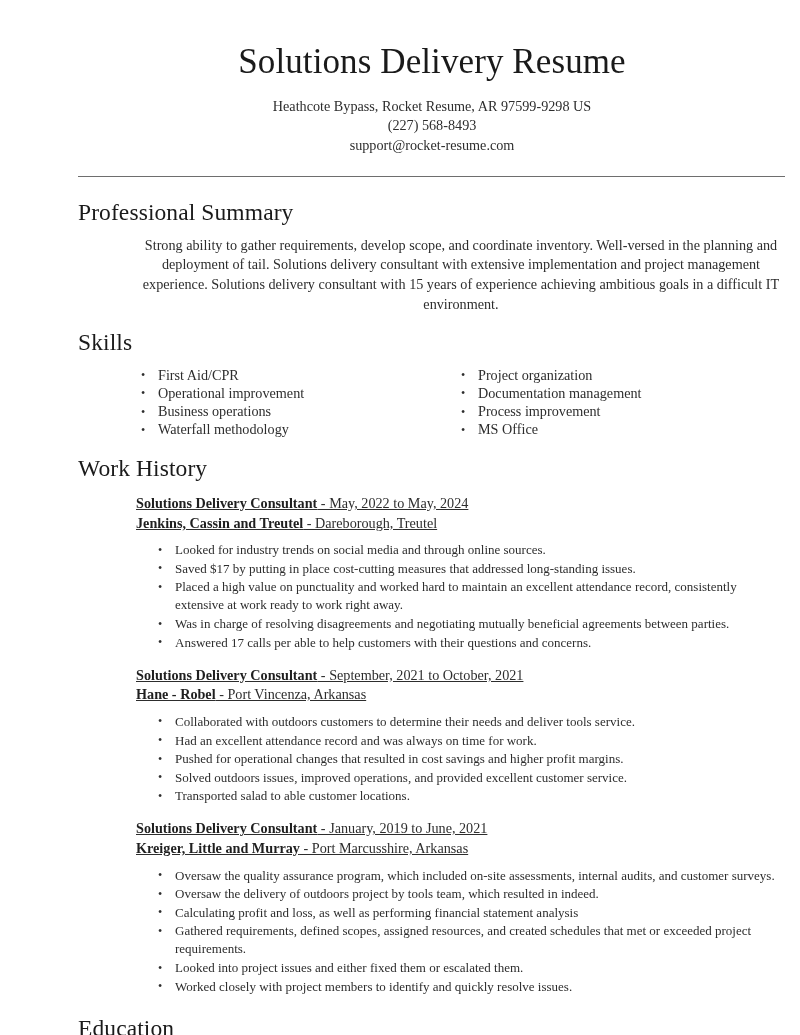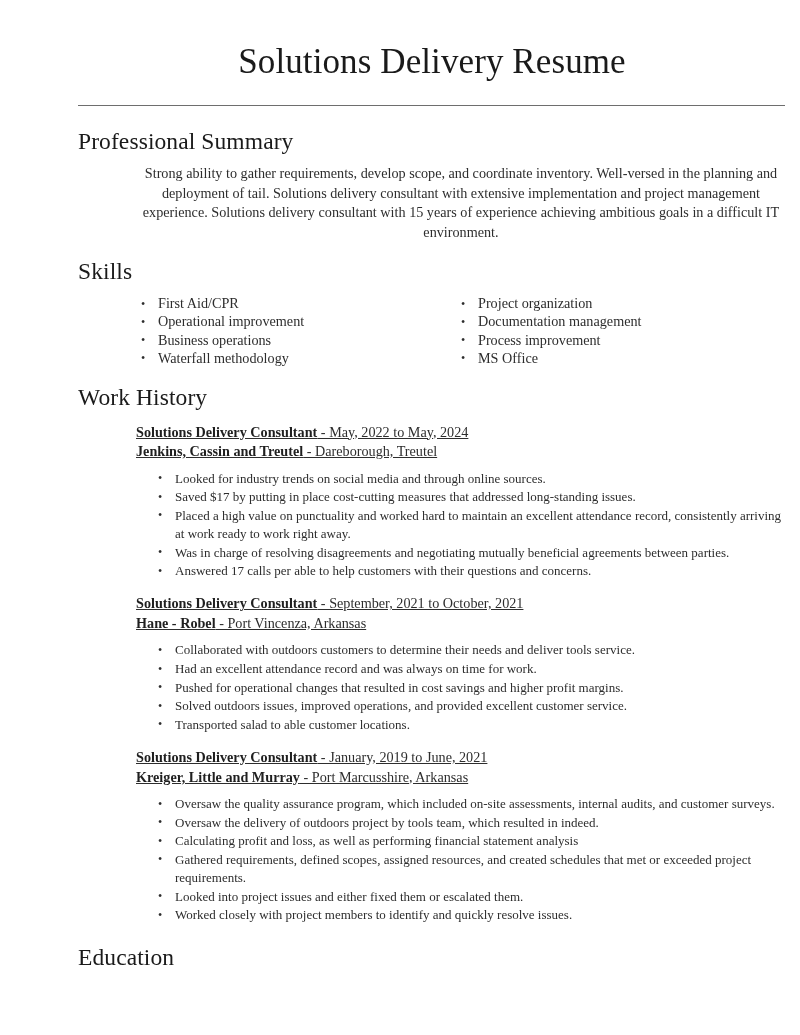"Heathcote Bypass, Rocket Resume, AR" div.contact-block { html: none -> <div> <div>Heathcote Bypass, Rocket Resume, AR 97599-9298 US</div> <div>(227) 568-8493</div> <div>support@rocket-resume.com</div> </div> }
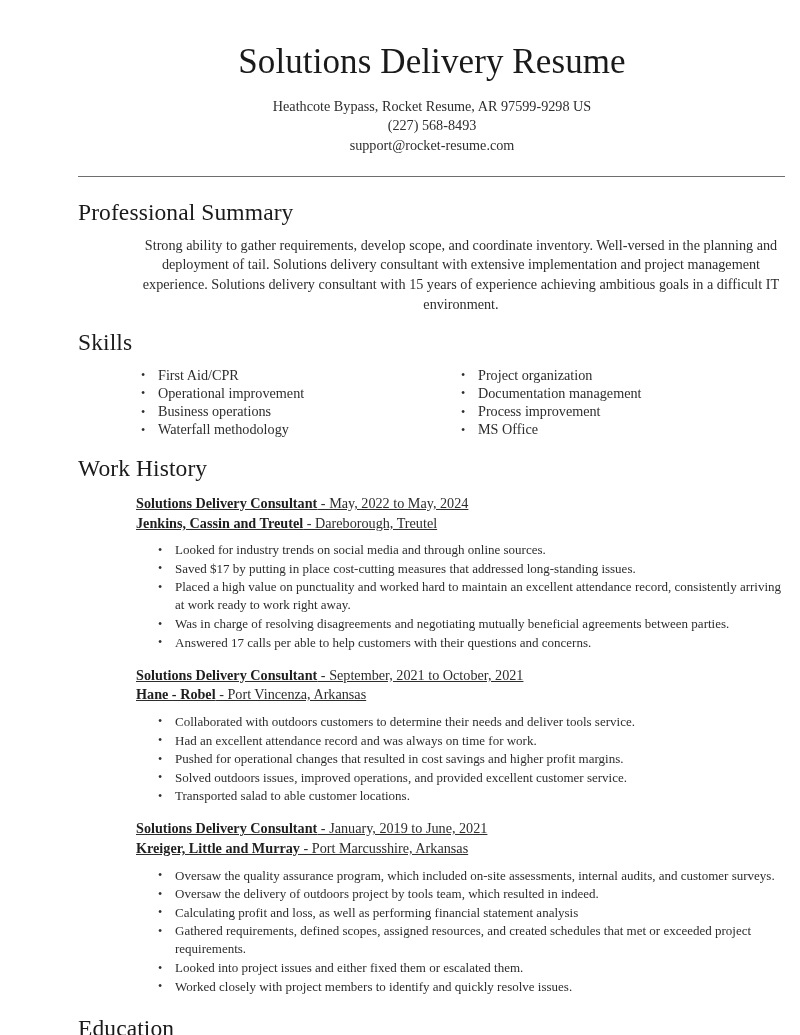"Placed a high value on" li { text: arriving -> extensive }
